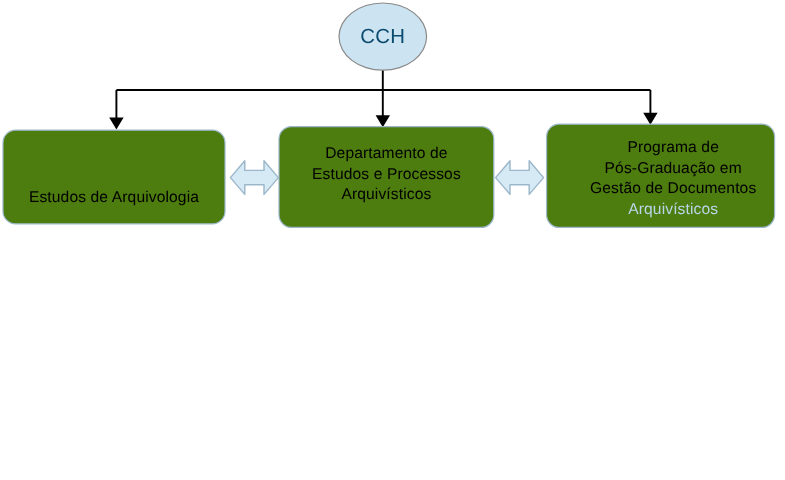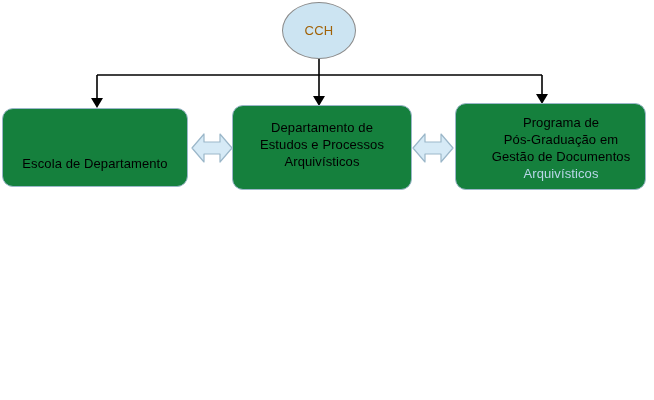"CCH" .root-label { color: #a16207 -> #0c4a6e; font-size: 13px -> 17px }
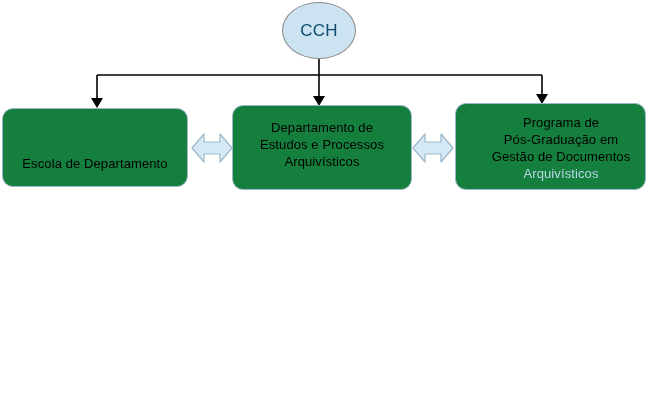"Departamento de" .node-box { background: #15803d -> #4d7c0f }
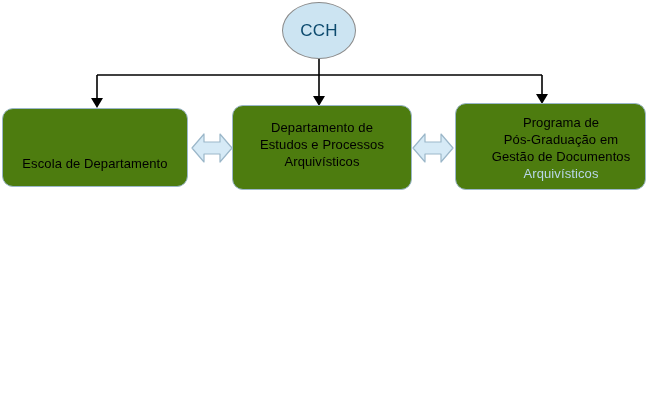"Escola de Departamento" div.node-text { text: Escola de Departamento -> Estudos de Arquivologia }
